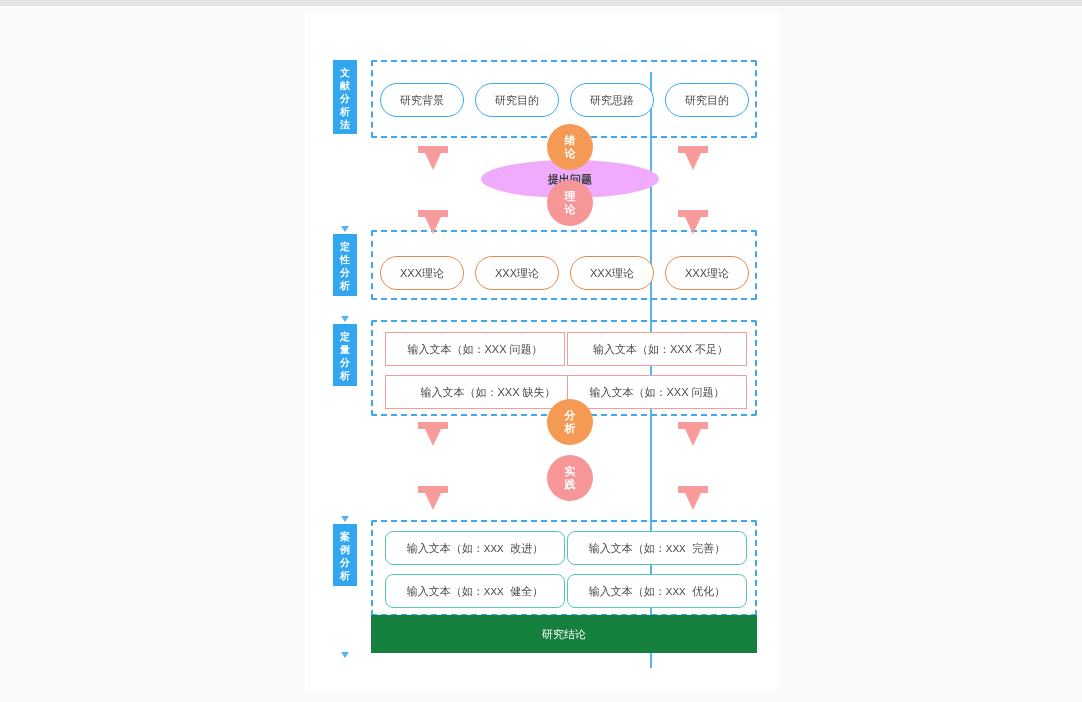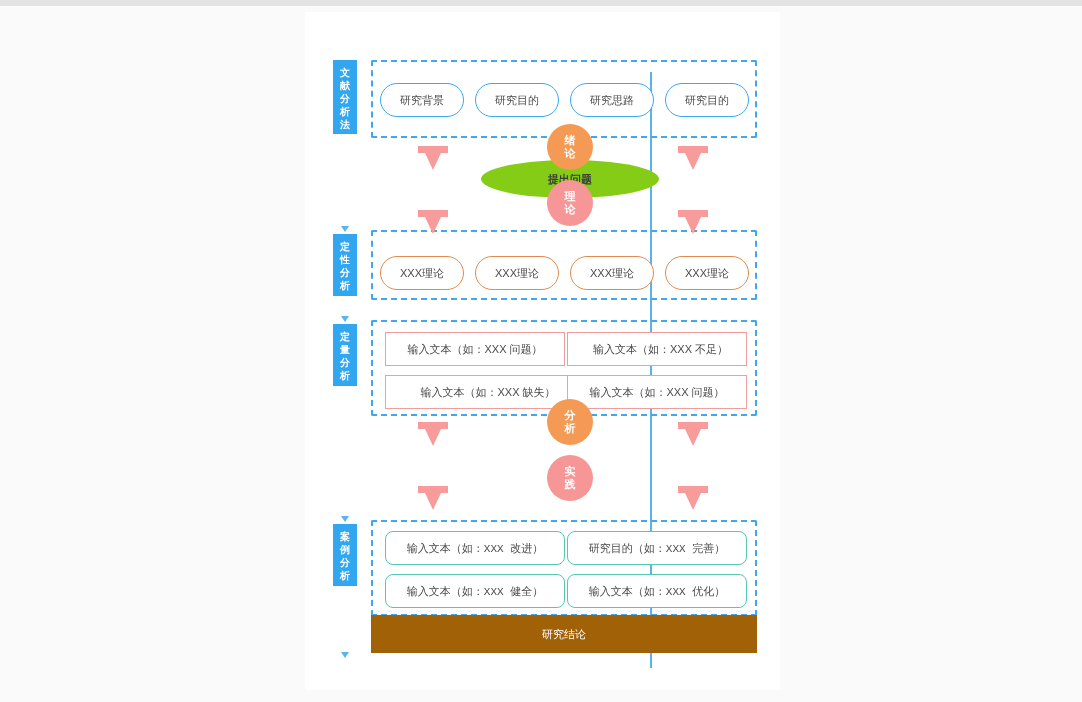"提出问题" .hub-ellipse { background: #84cc16 -> #f0abfc }
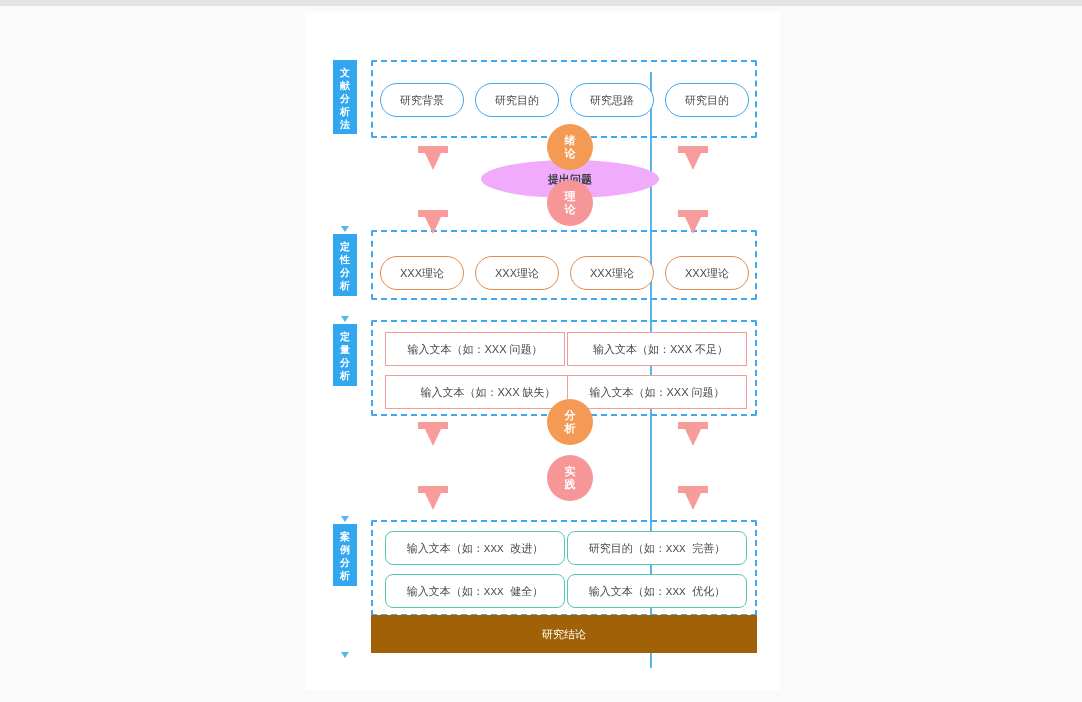"研究目的（如：XXX 完善）" div.pill { text: 研究目的 -> 输入文本 }
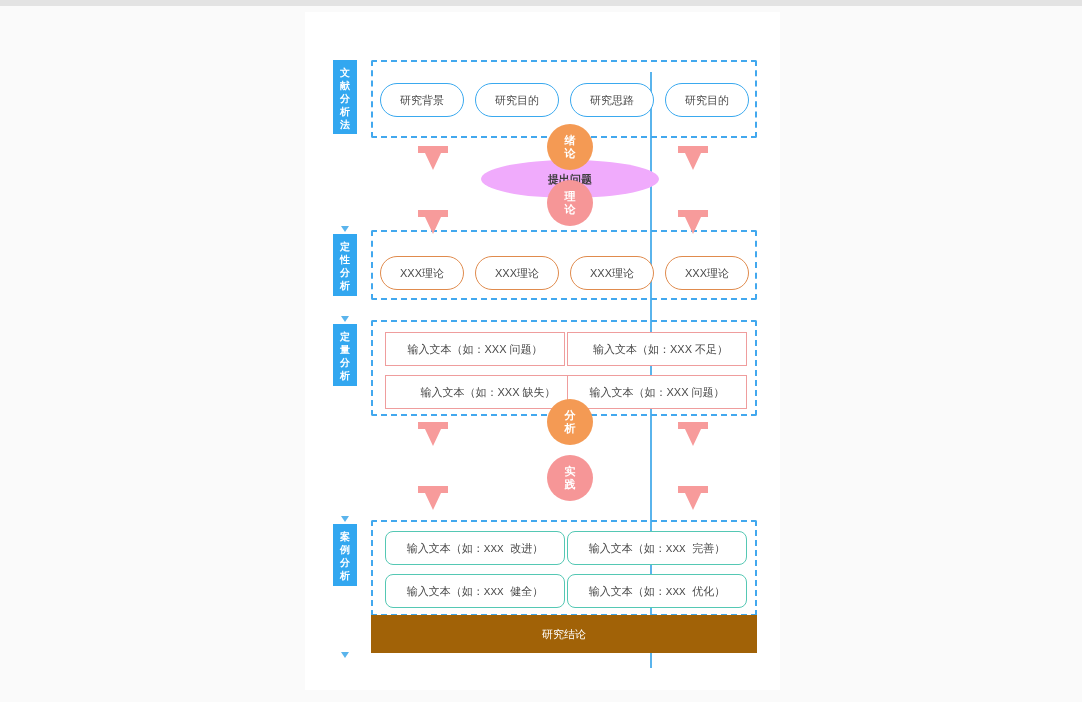"研究结论" .conclusion-bar { background: #a16207 -> #15803d }
